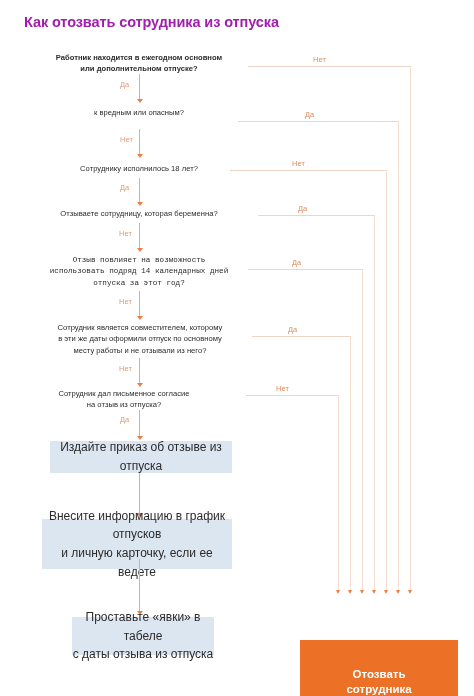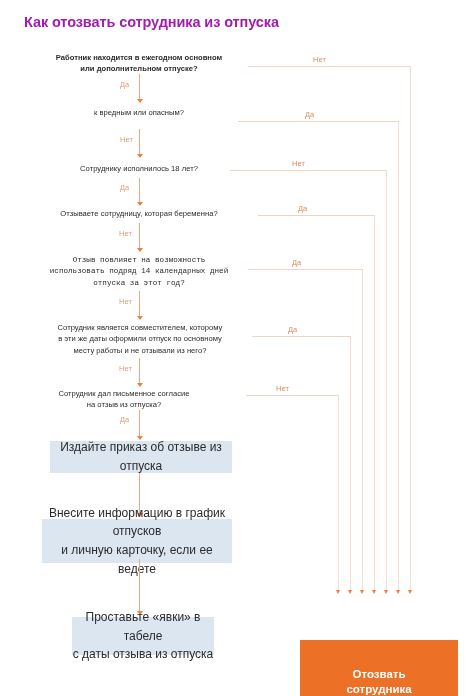"Внесите информацию в график отпусков" div.pbox { height: 44px -> 50px }
